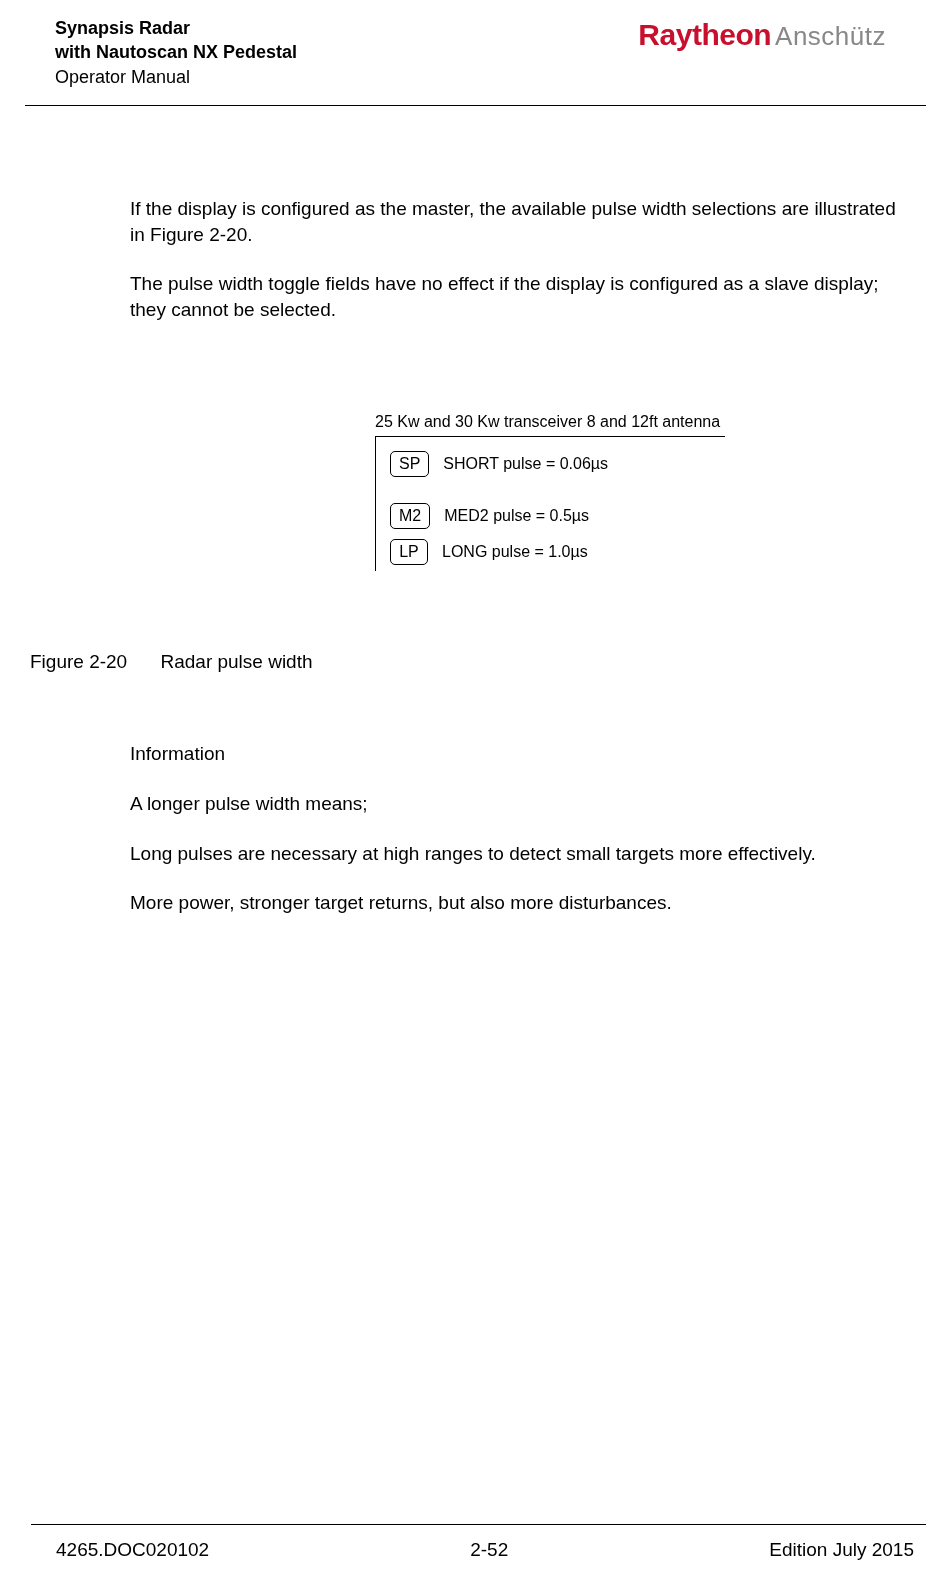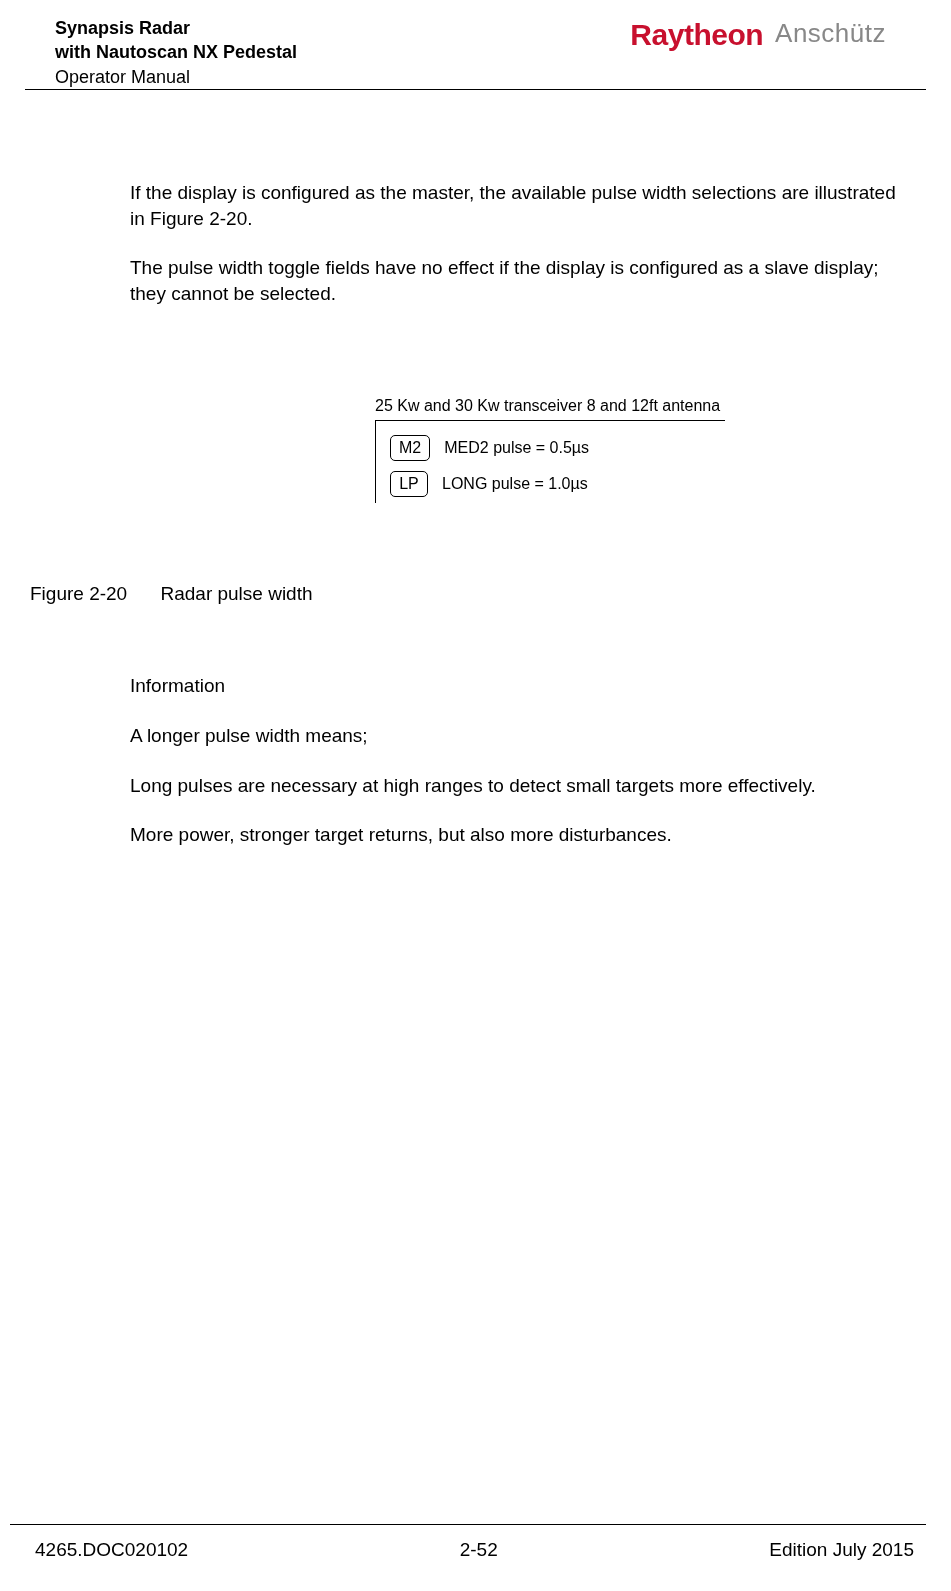"Synapsis Radar" .header { padding: 16px 40px 0 30px -> 16px 40px 16px 30px }
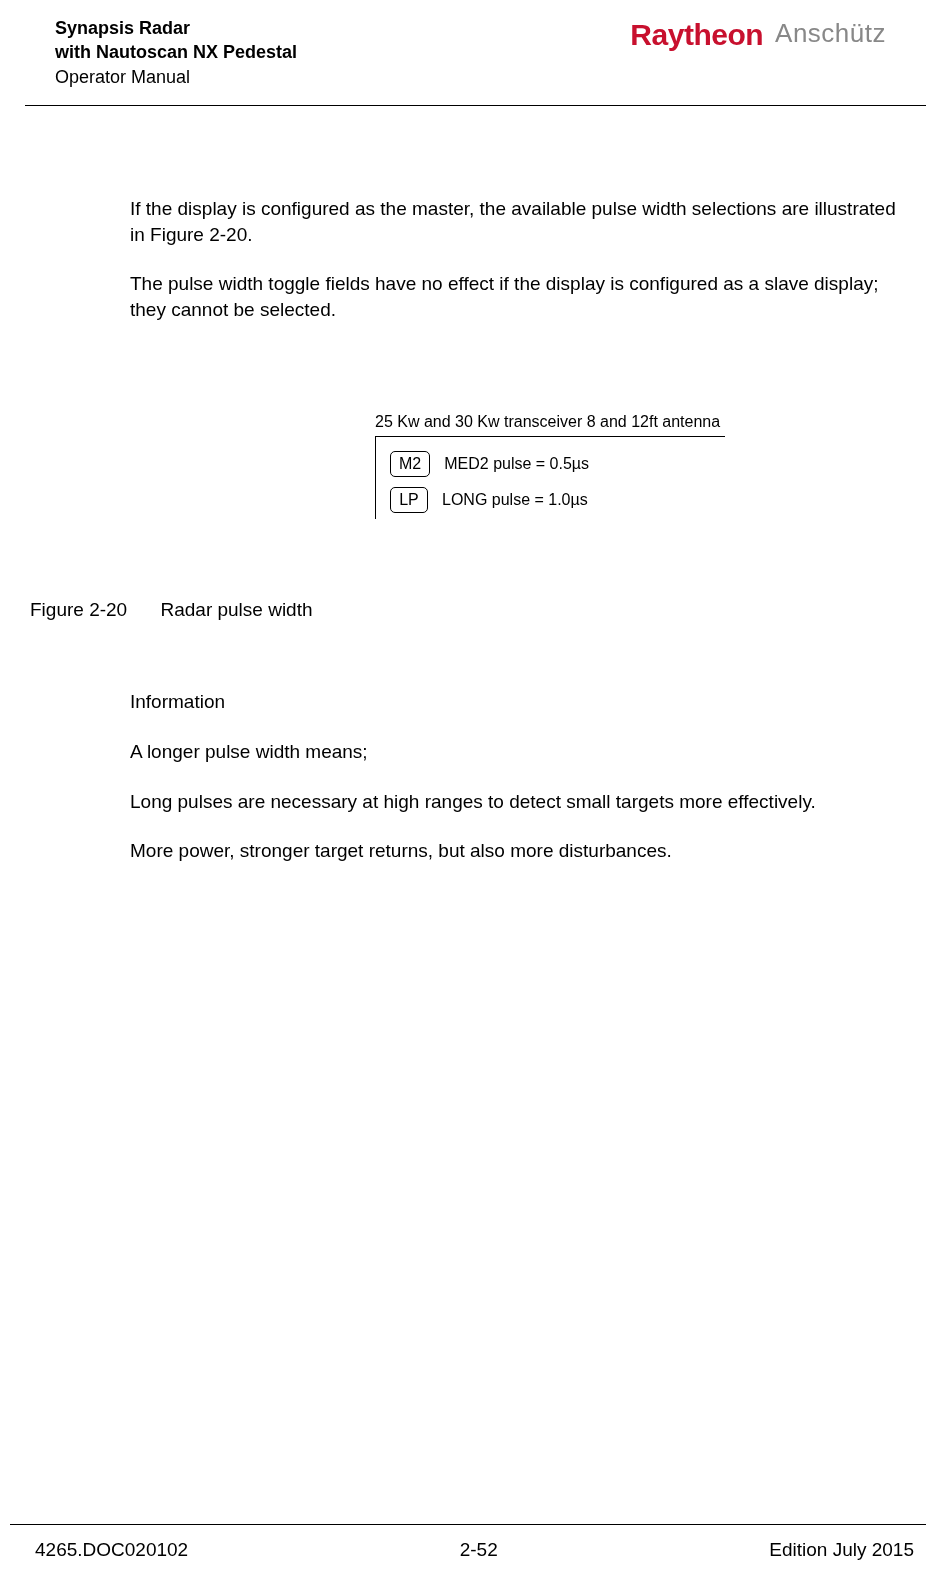"Raytheon" .brand { align-items: flex-start -> flex-end; gap: 12px -> 4px }
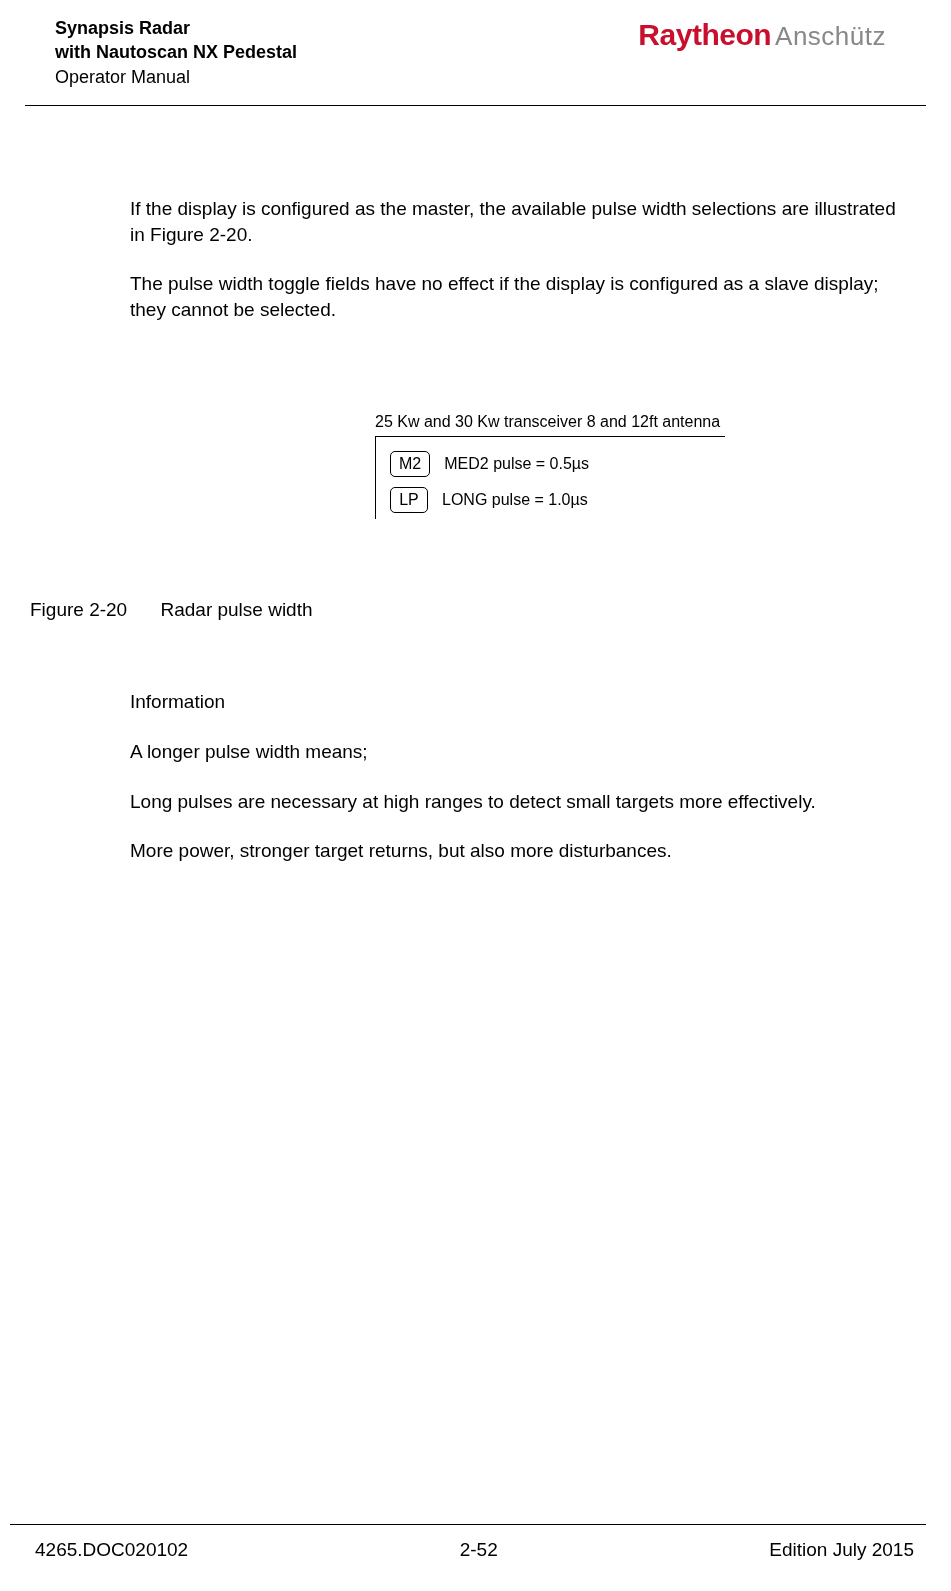"SP" div.pulse-row { html: none -> <div> <span>SP</span> <span>SHORT pulse = 0.06µs</span> </div> }
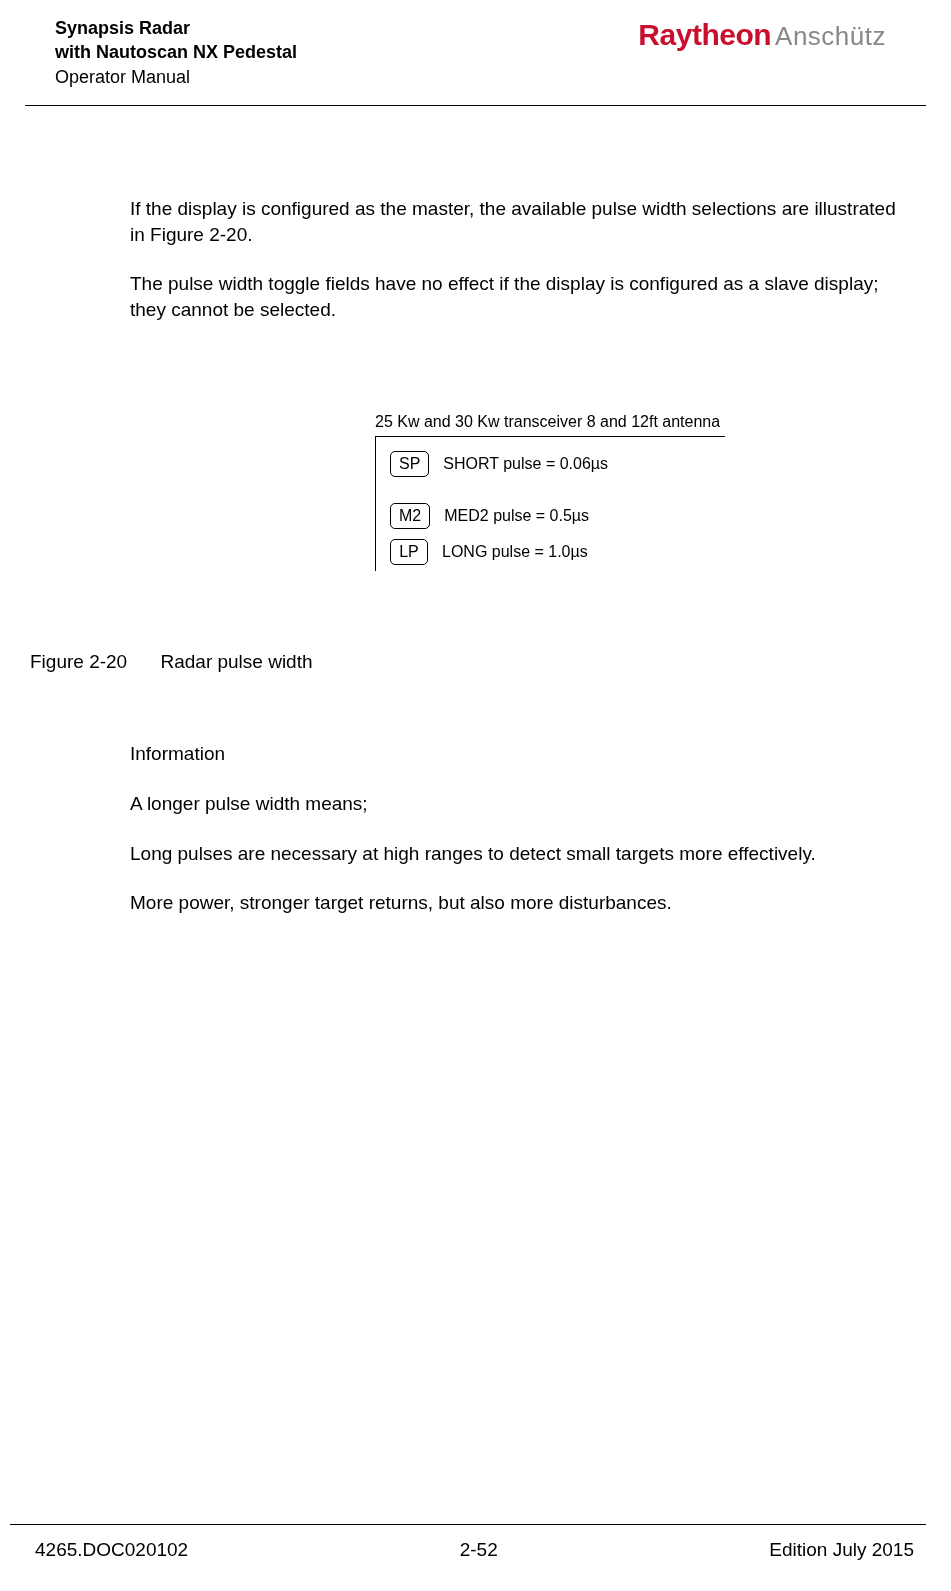"4265.DOC020102" .footer { left: 10px -> 31px }
